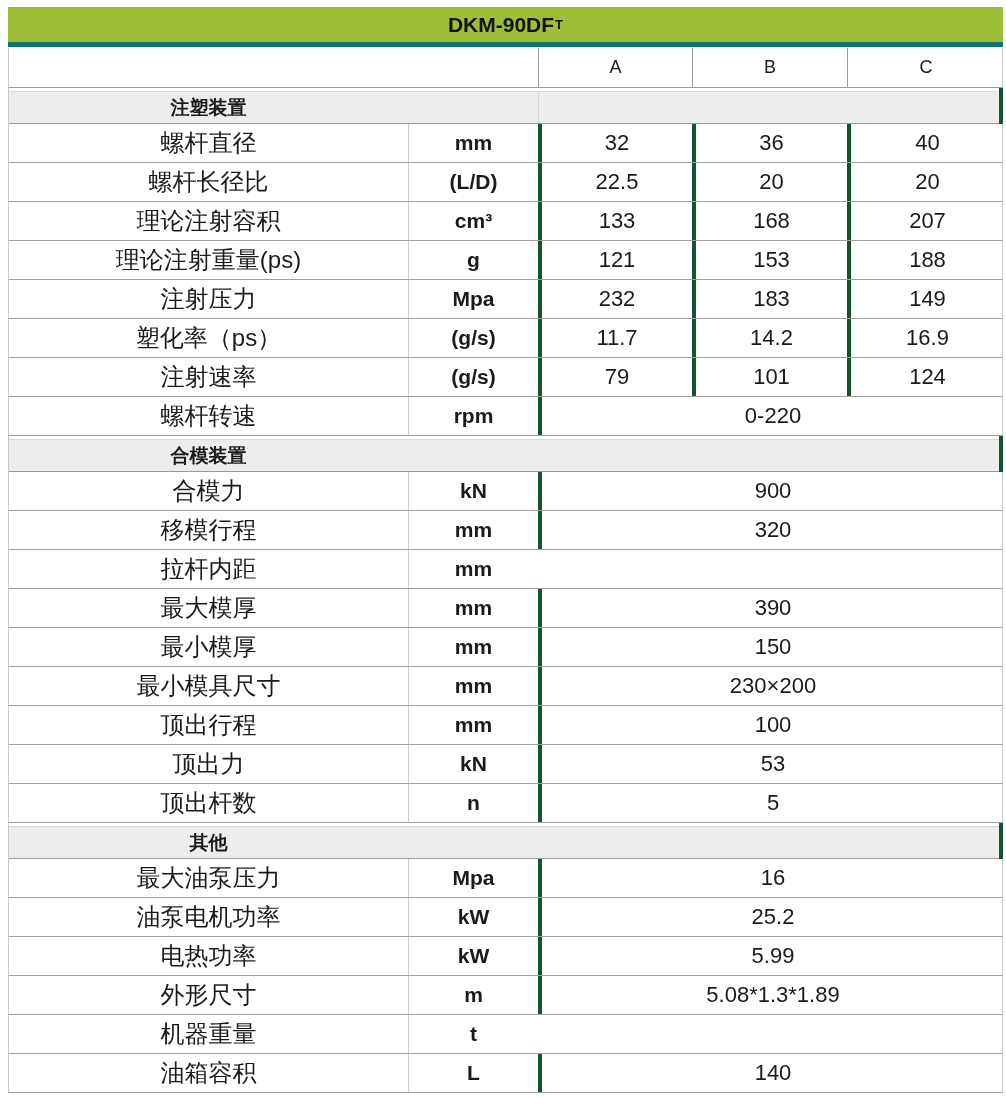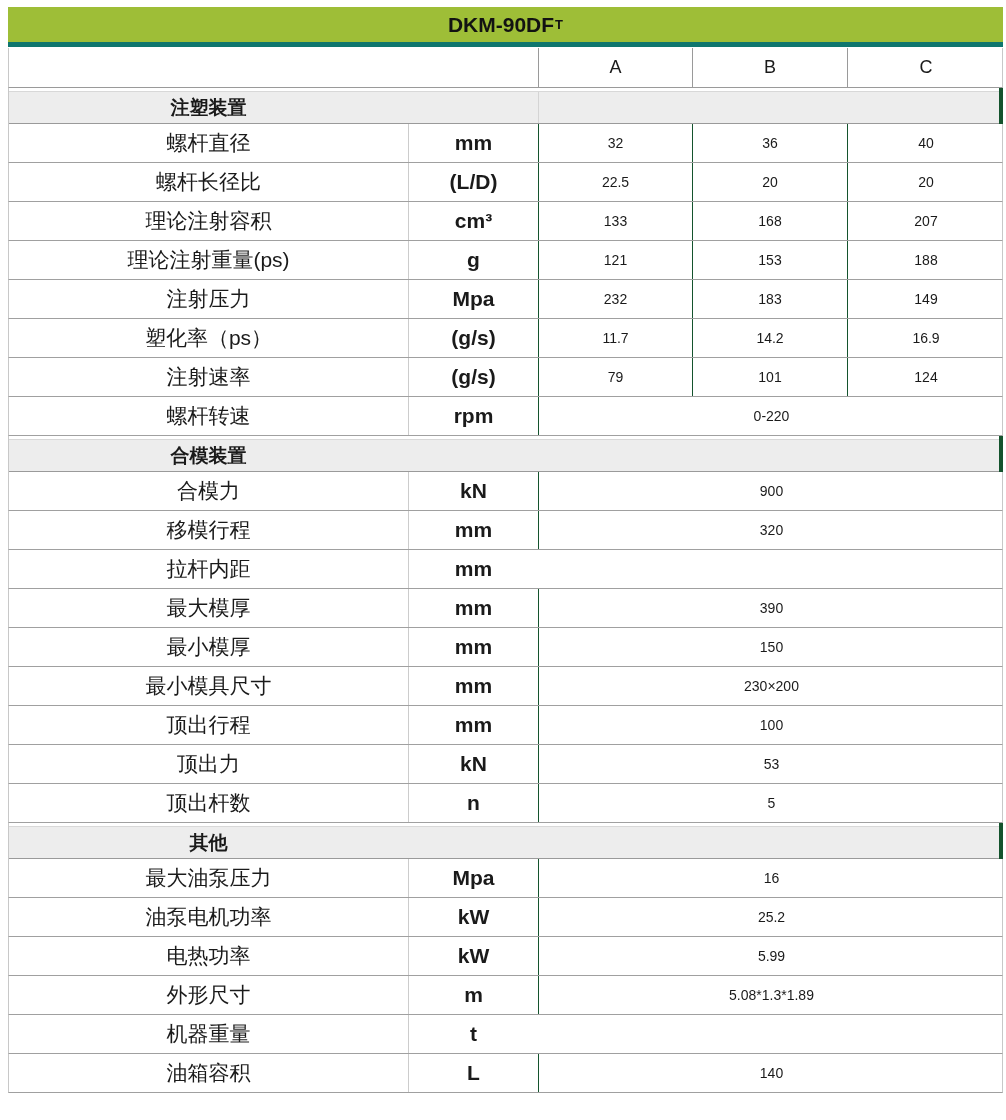"螺杆直径" .cell.name { font-size: 21px -> 24px }
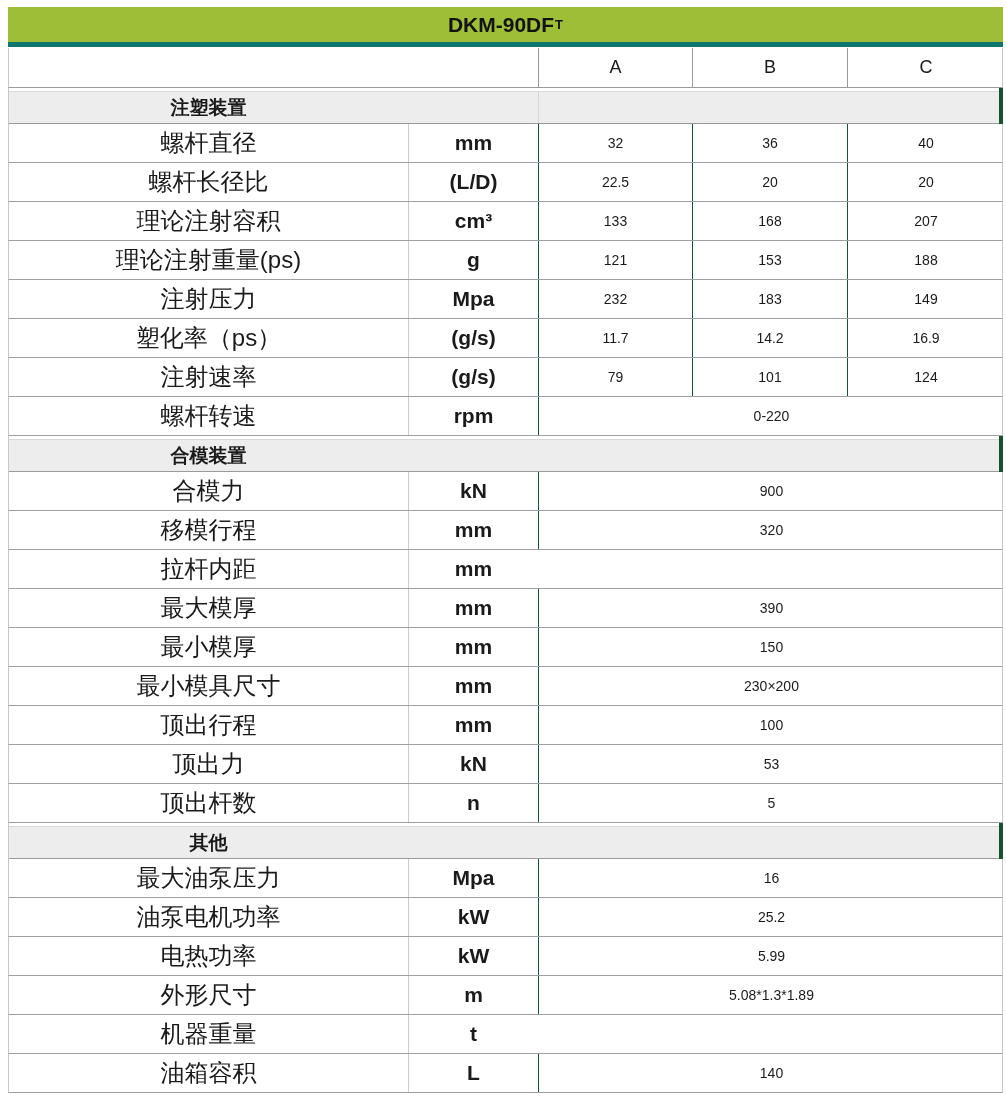"32" .cell.val { border-left: 1px solid #14532d -> 4px solid #14532d; font-size: 14px -> 22px }
